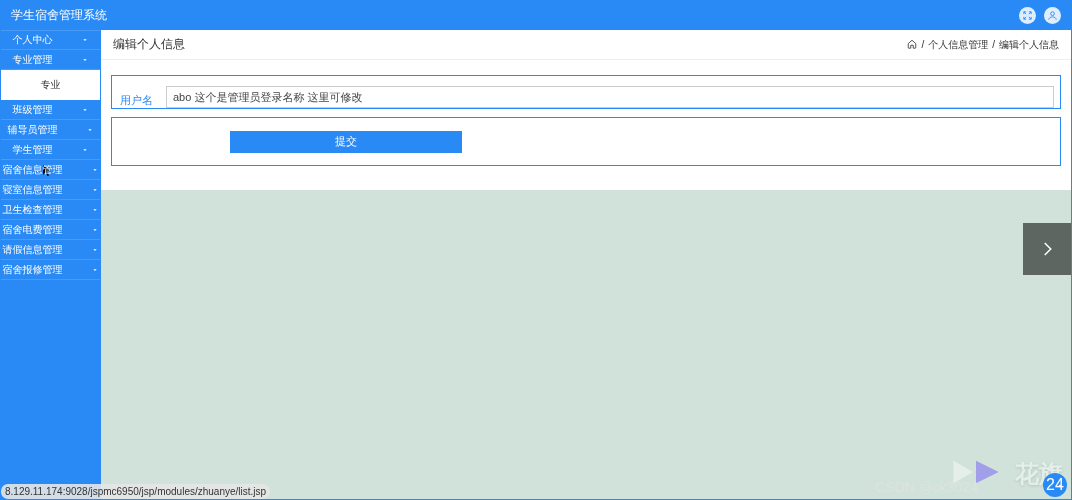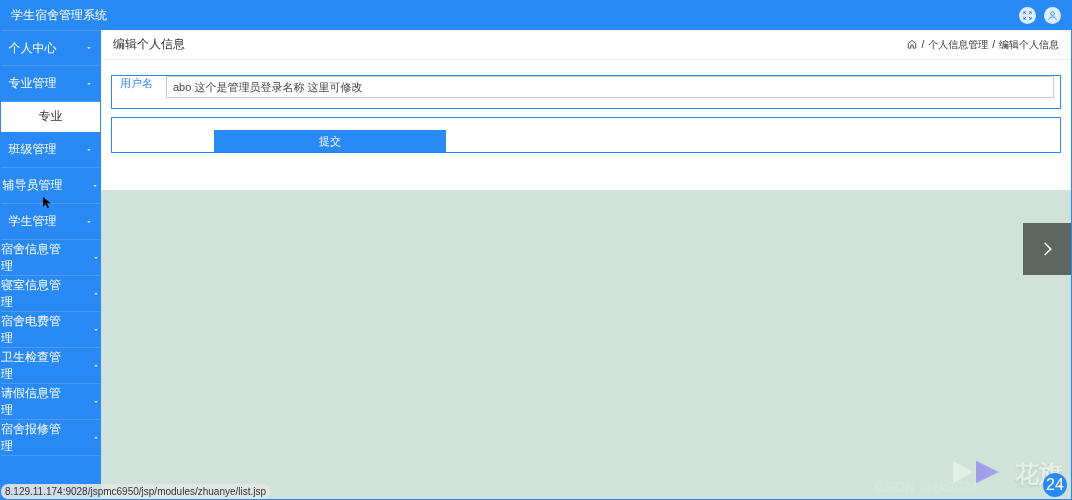"个人中心" .sidebar-item { font-size: 12px -> 10px; height: 36px -> 20px }
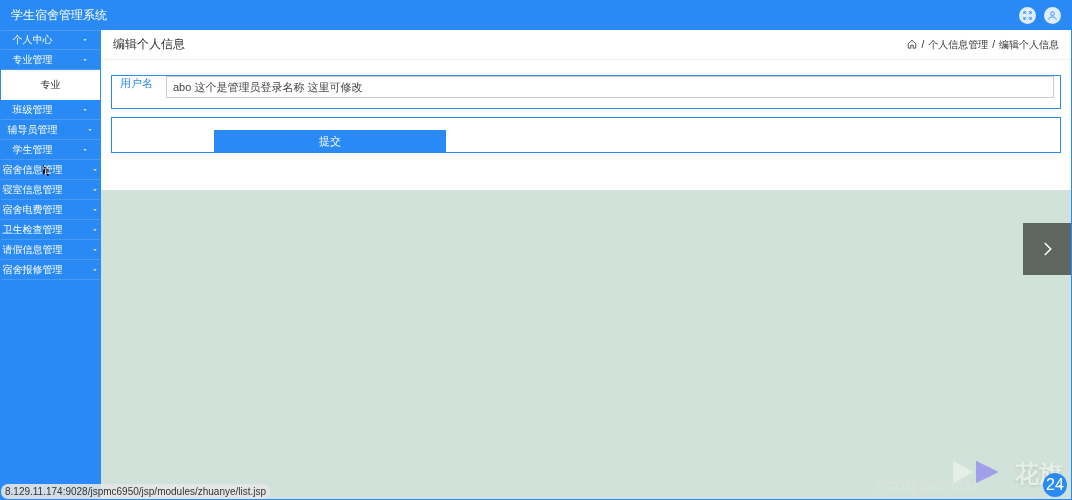"用户名" .form-row { align-items: flex-start -> flex-end }
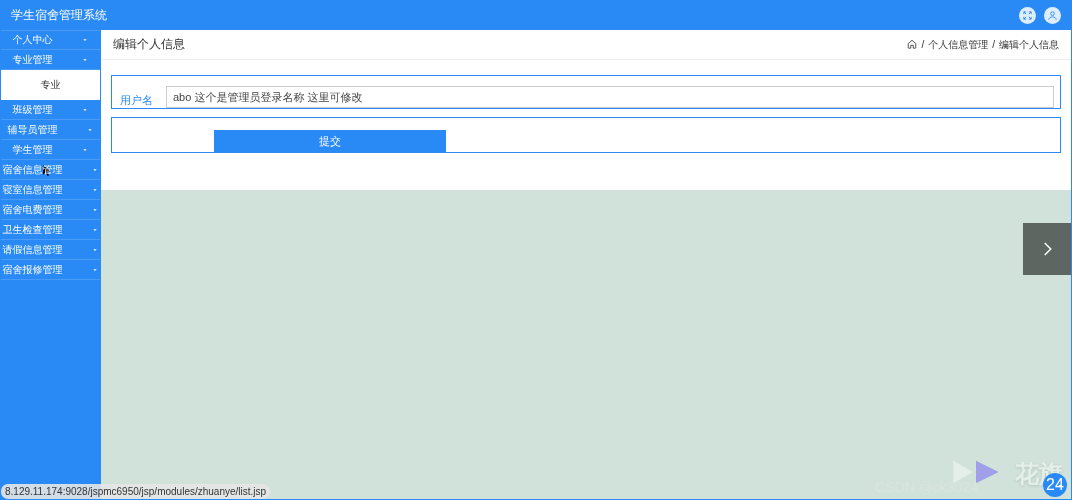"提交" .submit-row { align-items: flex-end -> center; height: 36px -> 49px; padding: 0 2px -> 0 18px }
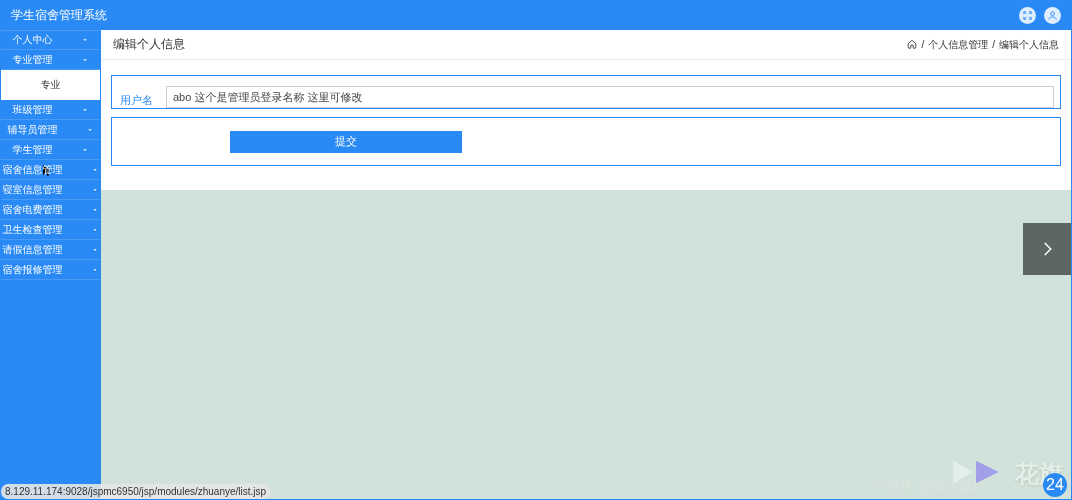"宿舍电费管理" div.sidebar-item { order: before "卫生检查管理" -> after "卫生检查管理" }
